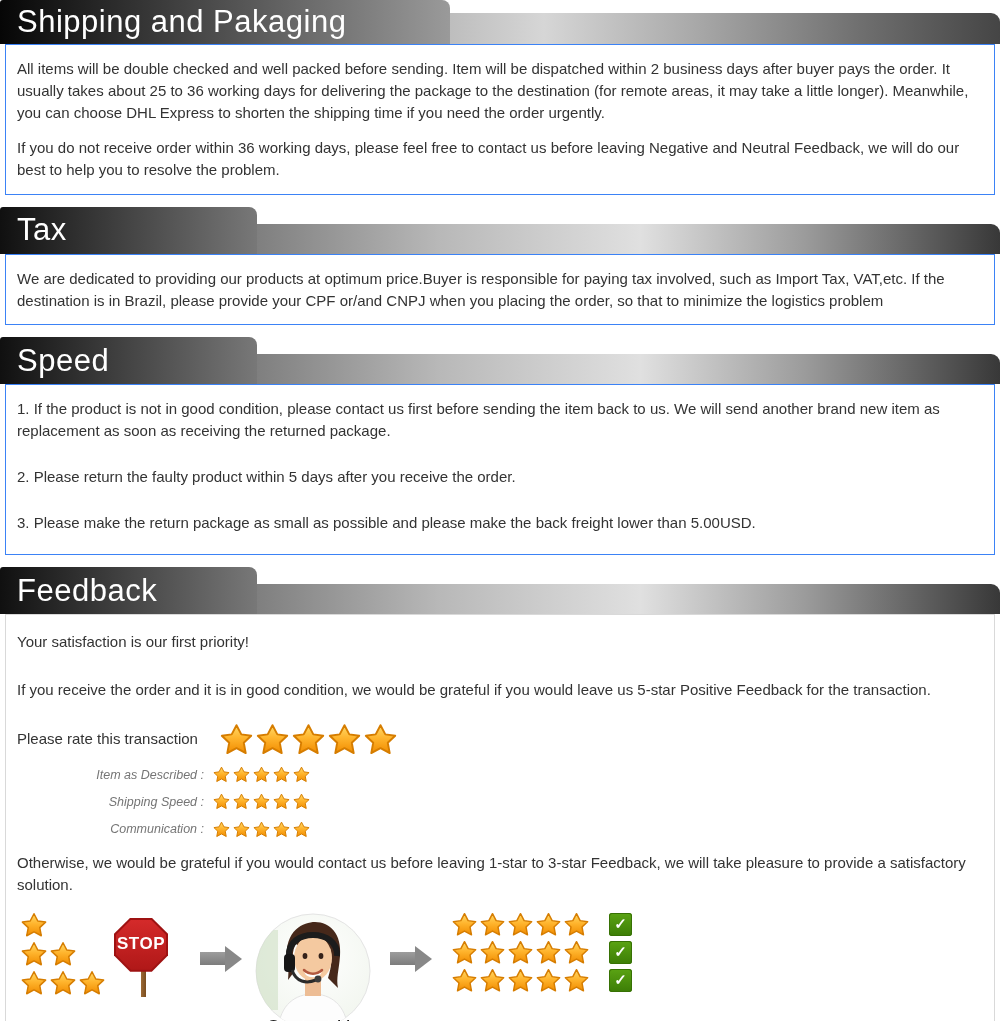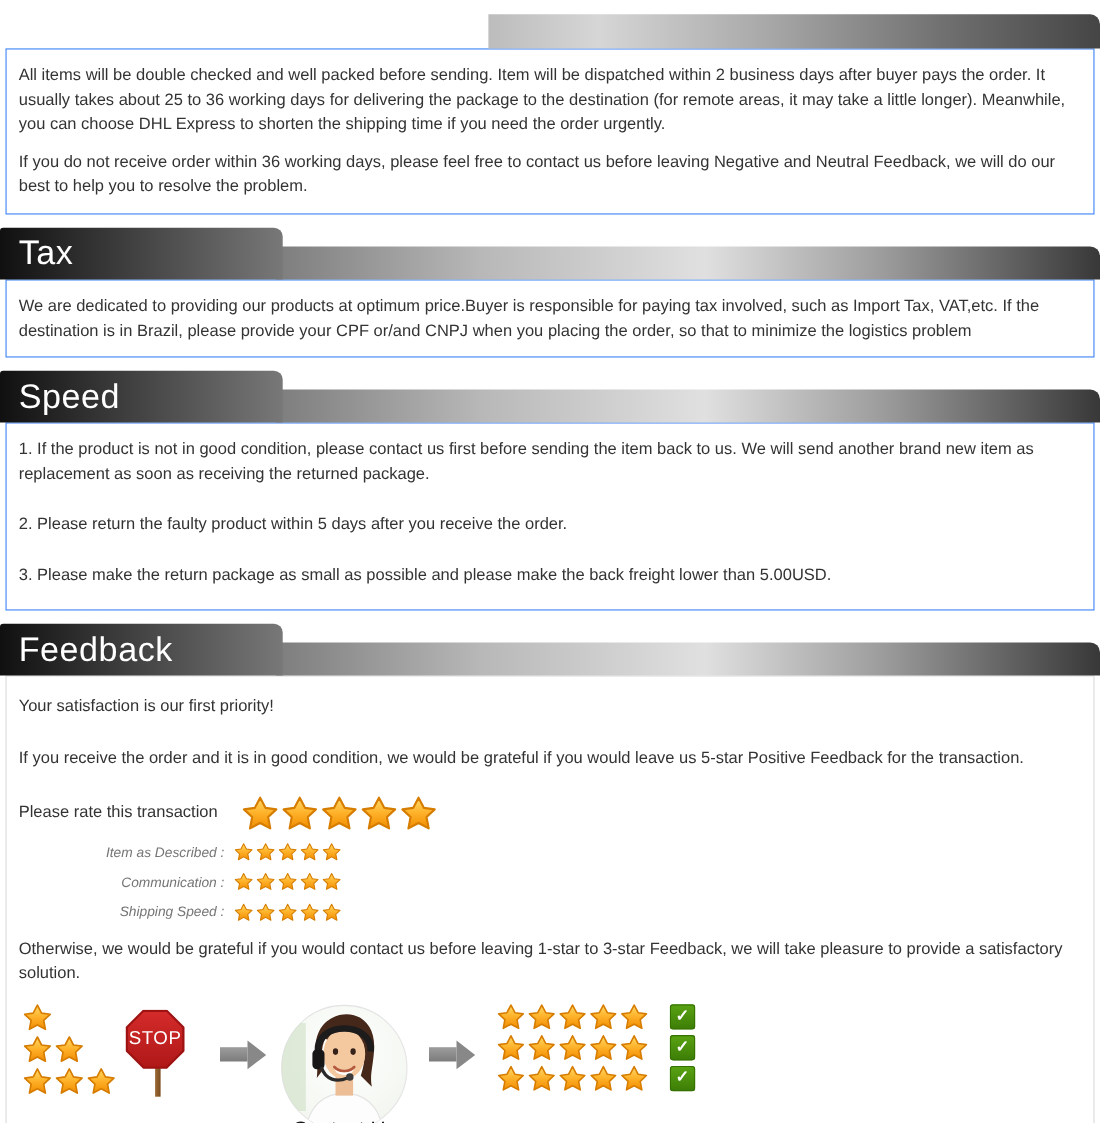"Shipping and Pakaging" div.block { html: none -> <div> <span>Shipping and Pakaging</span> </div> }
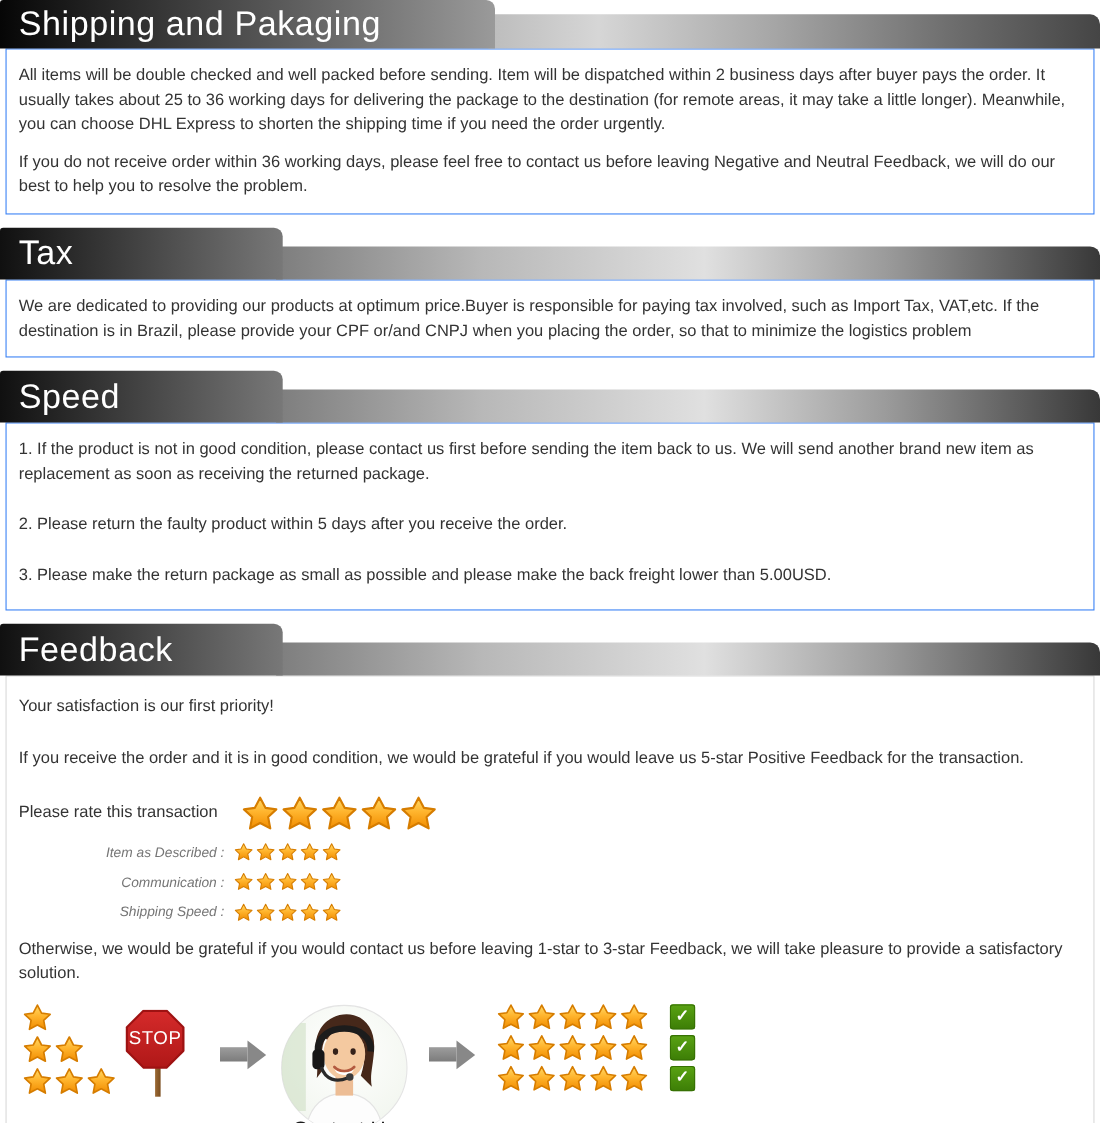"Communication :" div.sub-row { order: before "Shipping Speed :" -> after "Shipping Speed :" }
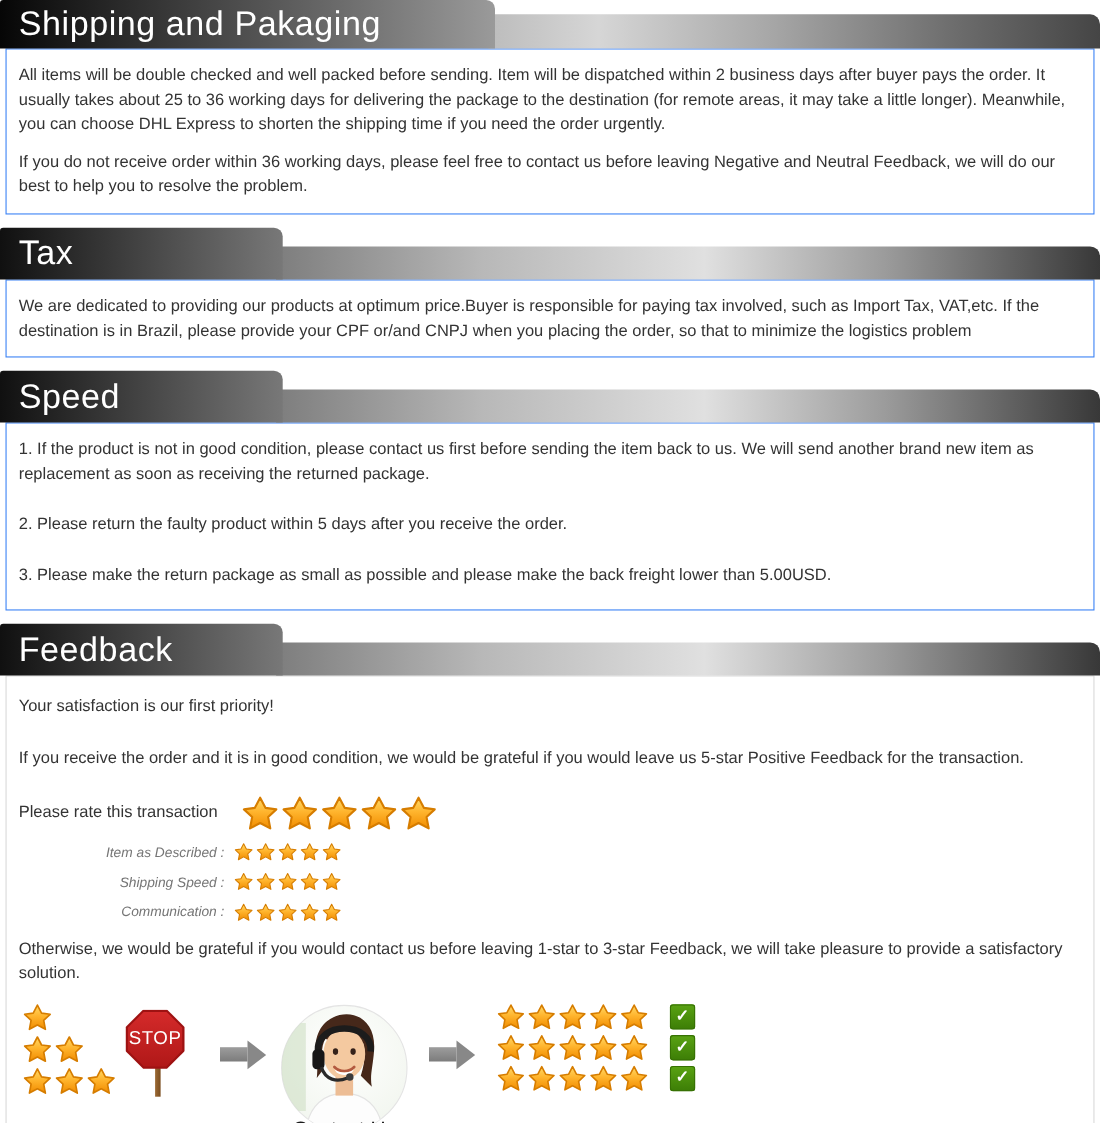"STOP" .oct-inner span { font-weight: normal -> bold }
